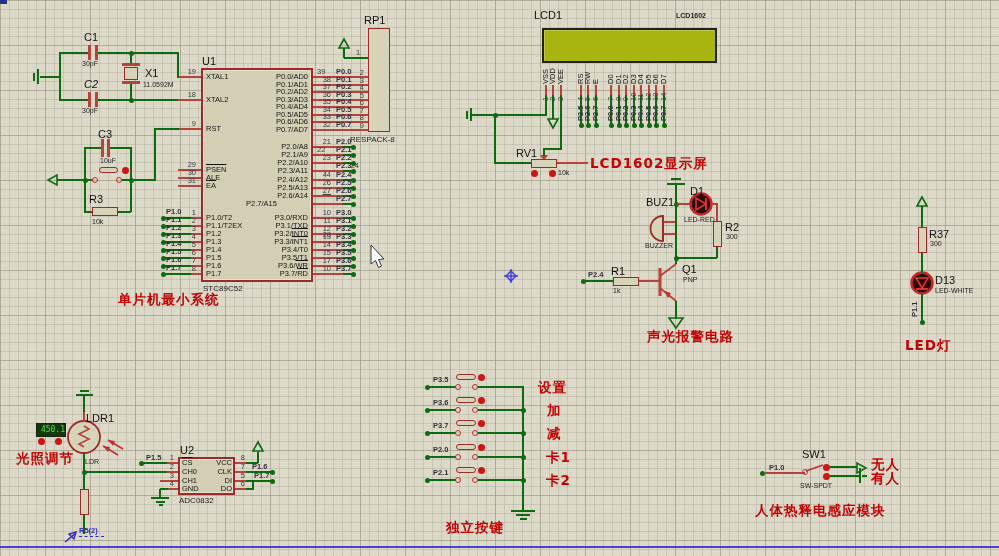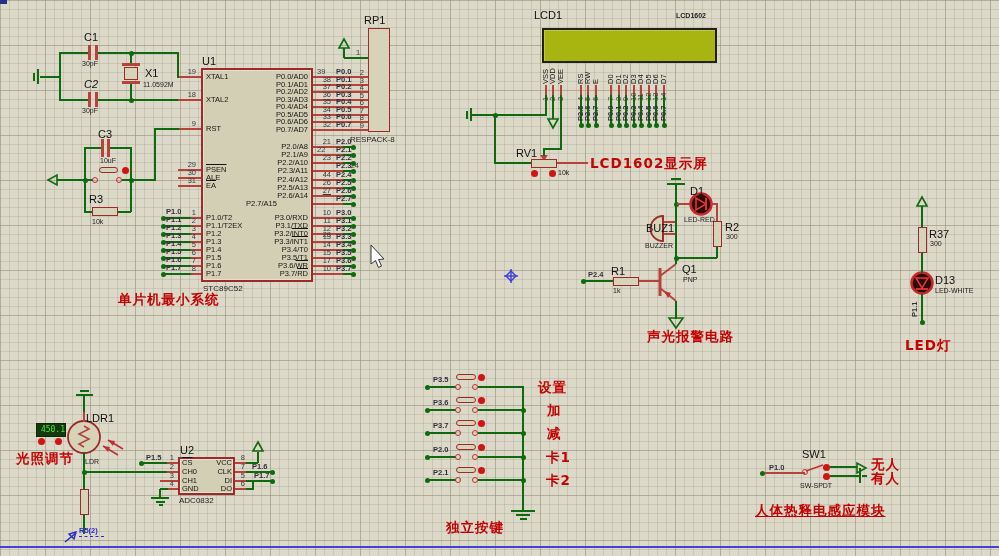"BUZ1" div.t { top: 222px -> 196px }
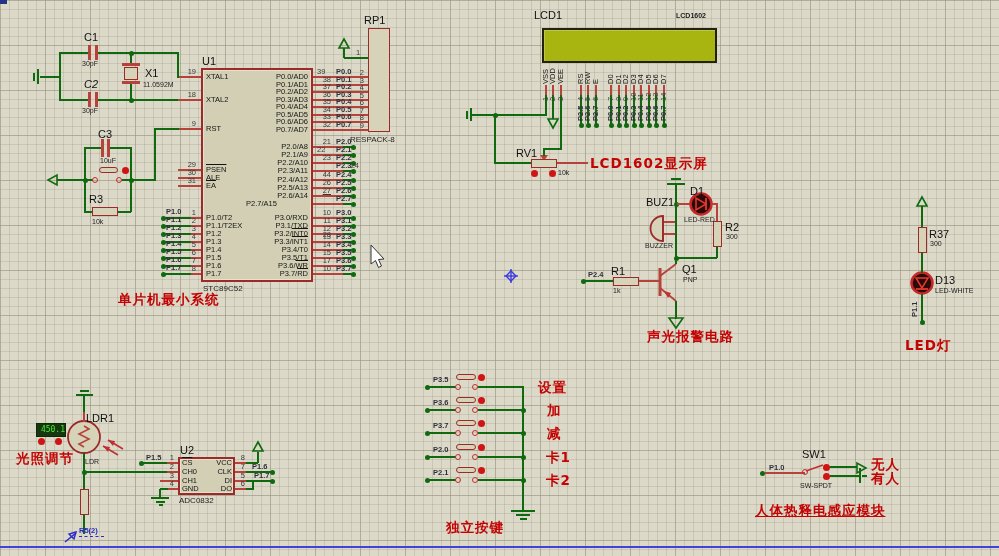"人体热释电感应模块" div.t { text-decoration: underline -> none }
